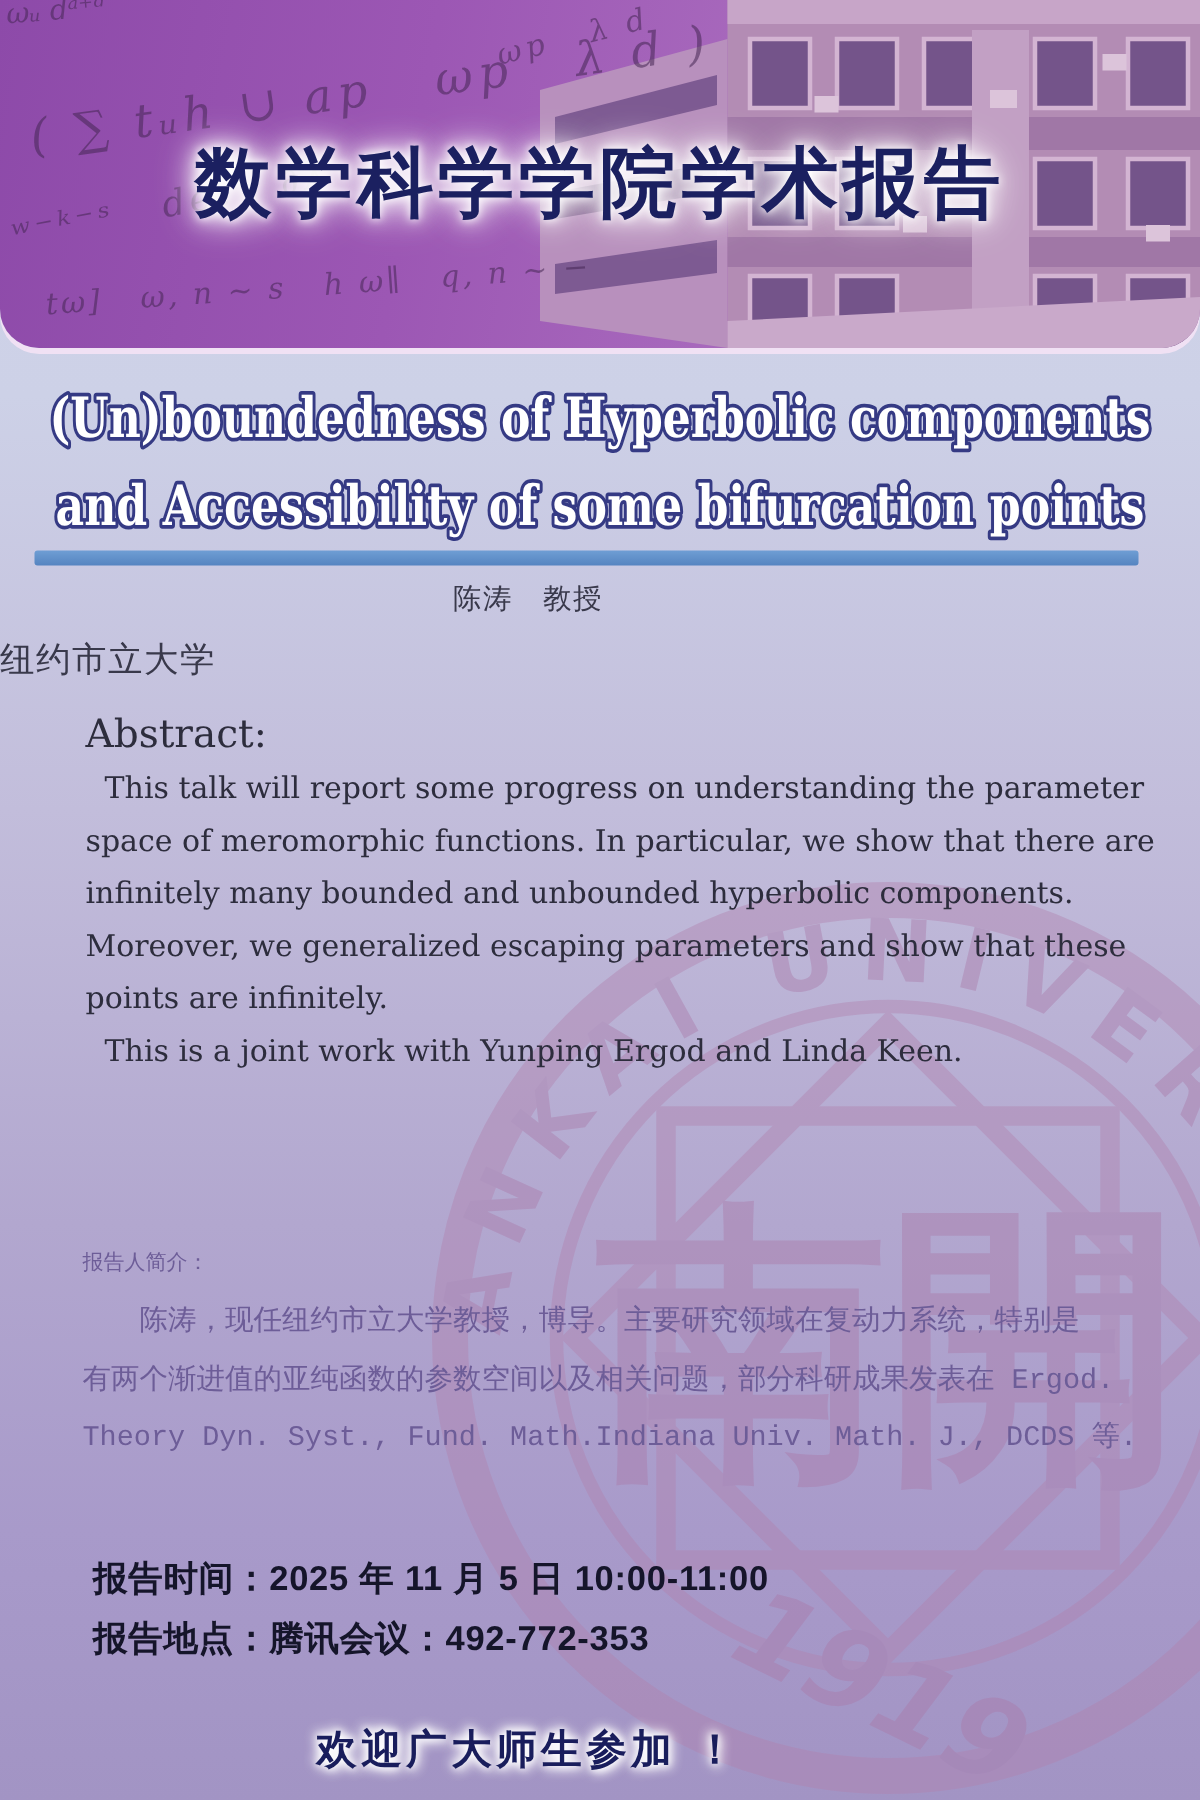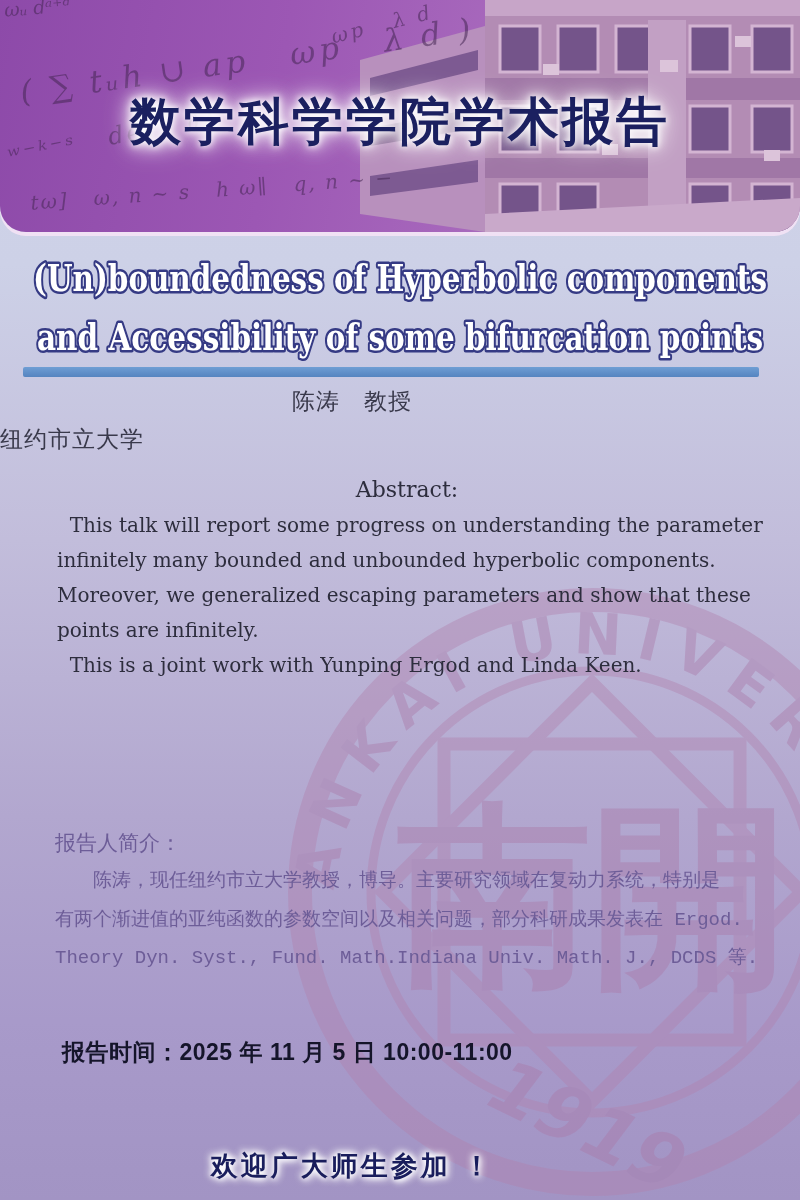"陈涛 教授" .speaker { font-size: 23px -> 19px }
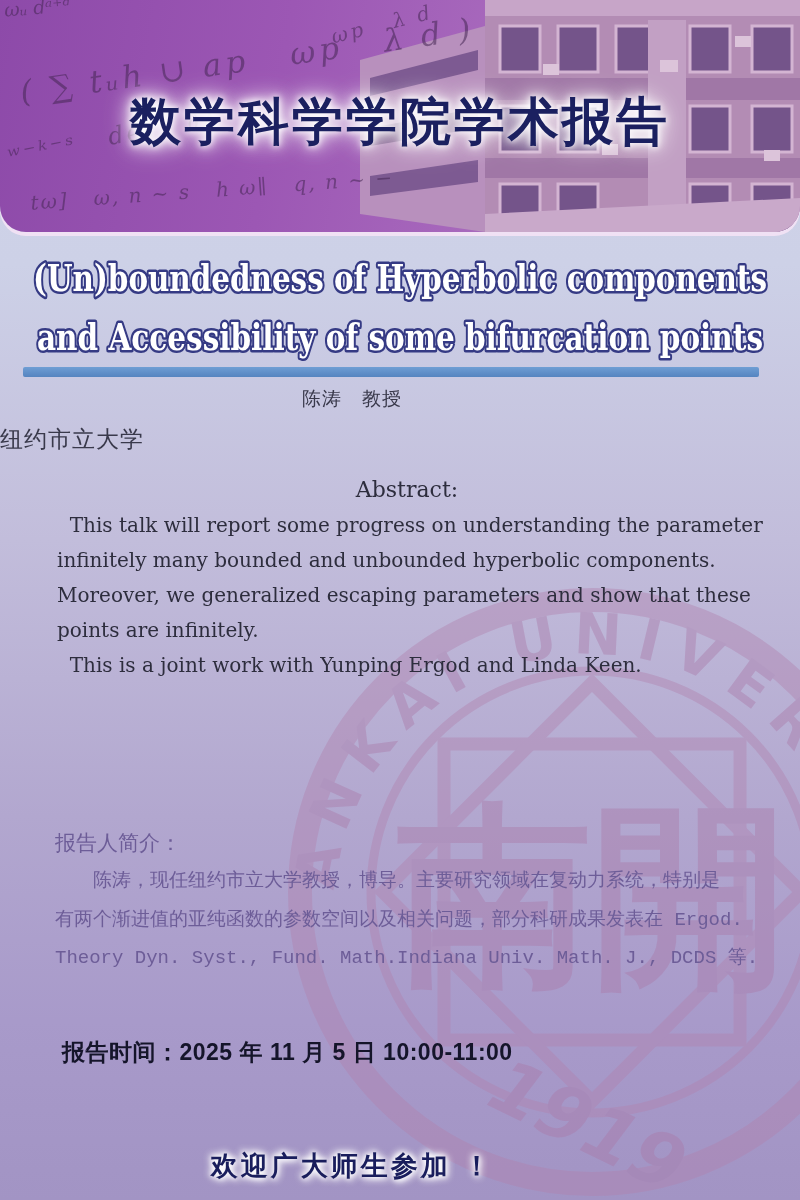"Abstract:" .abs-label { font-size: 22px -> 26px; text-align: center -> none }
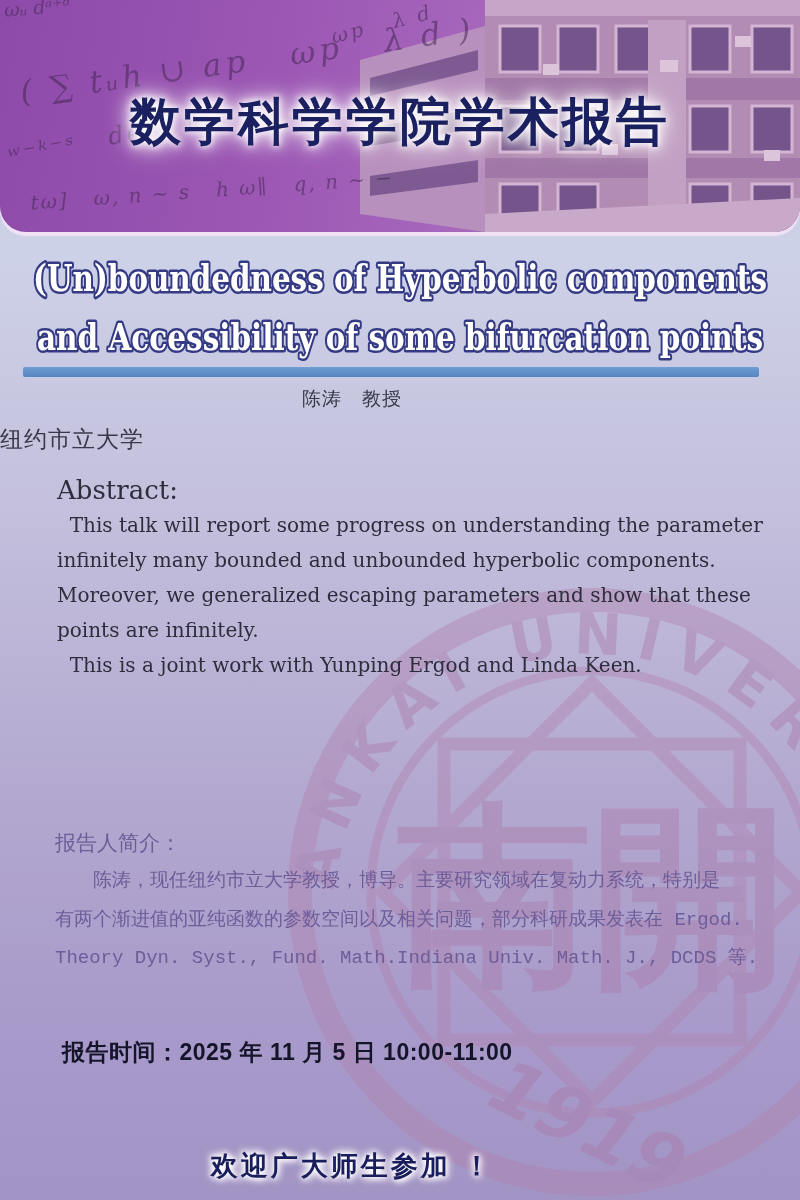"space of meromorphic functions. In" div.abs-line { html: none -> <div>space of meromorphic functions. In particular, we show that there are</div> }
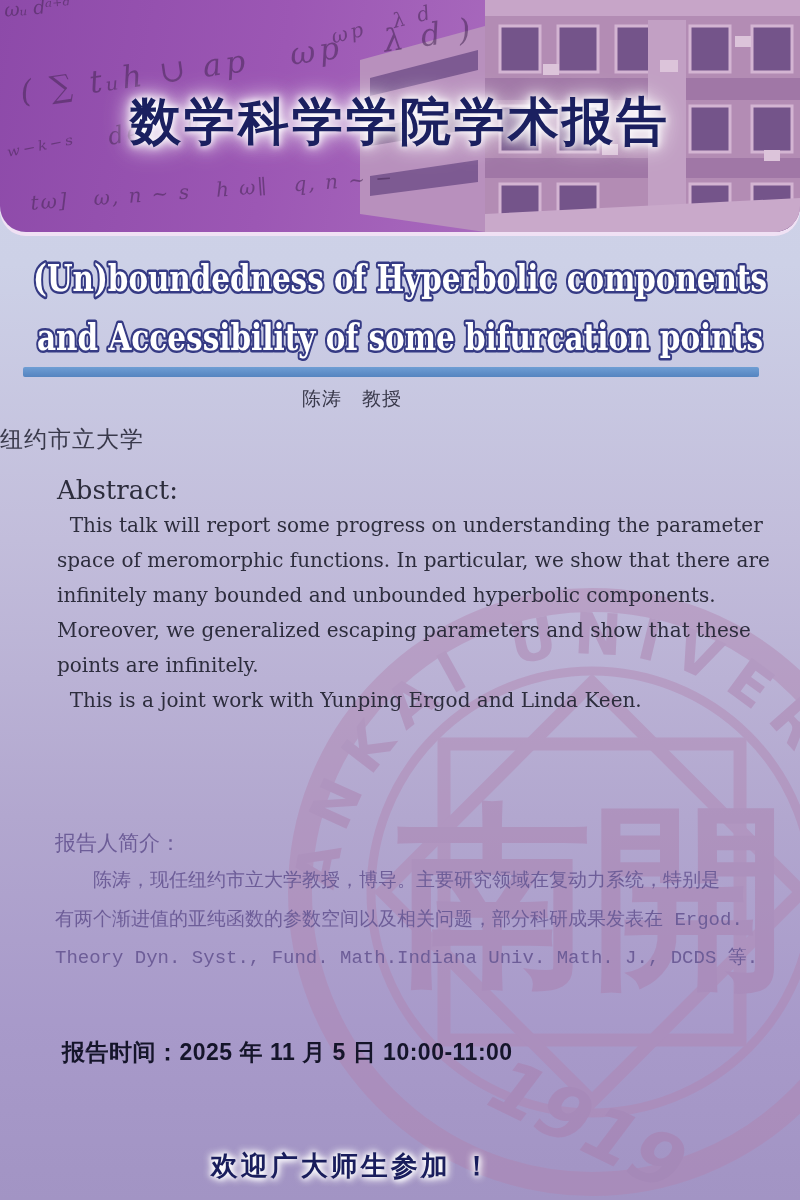"报告人简介：" .bio-label { font-family: Liberation Serif, serif -> Liberation Mono, monospace; font-size: 21px -> 14px }
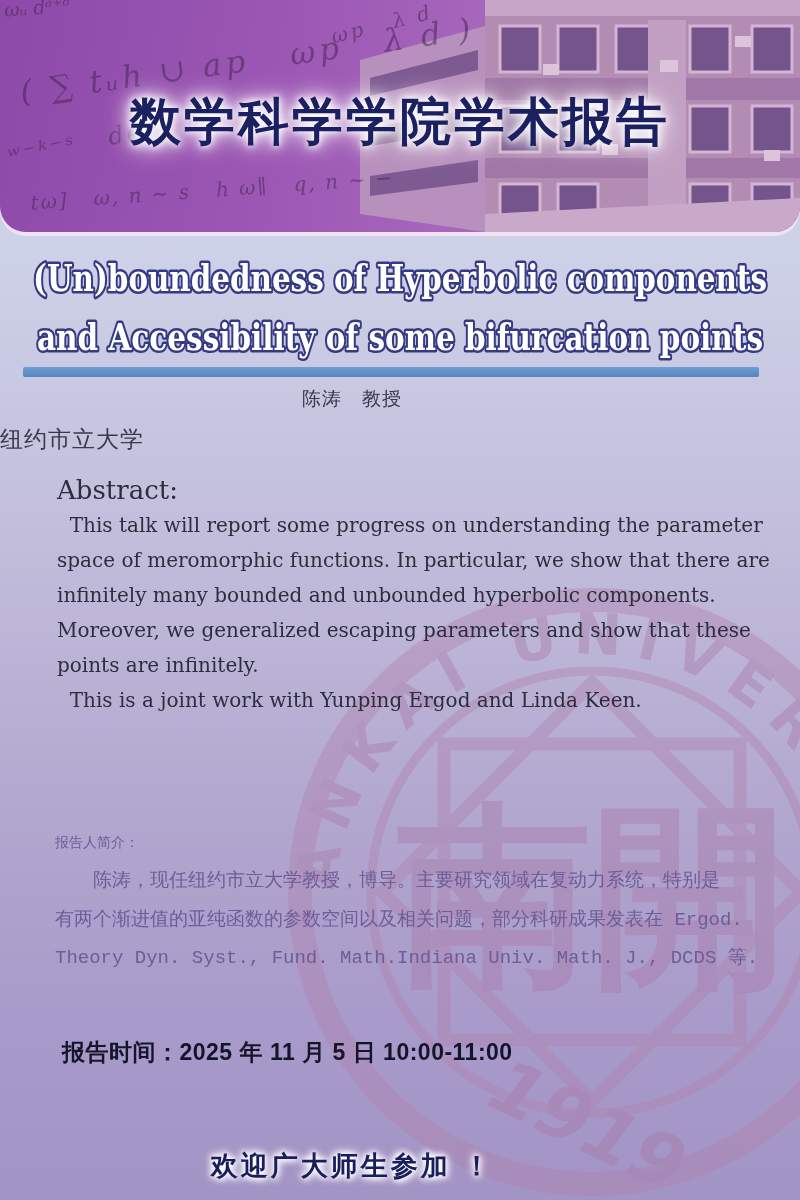"报告地点：腾讯会议：492-772-353" div.detail-row { html: none -> <div> <span>报告地点：</span><span>腾讯会议：492-772-353</span> </div> }
